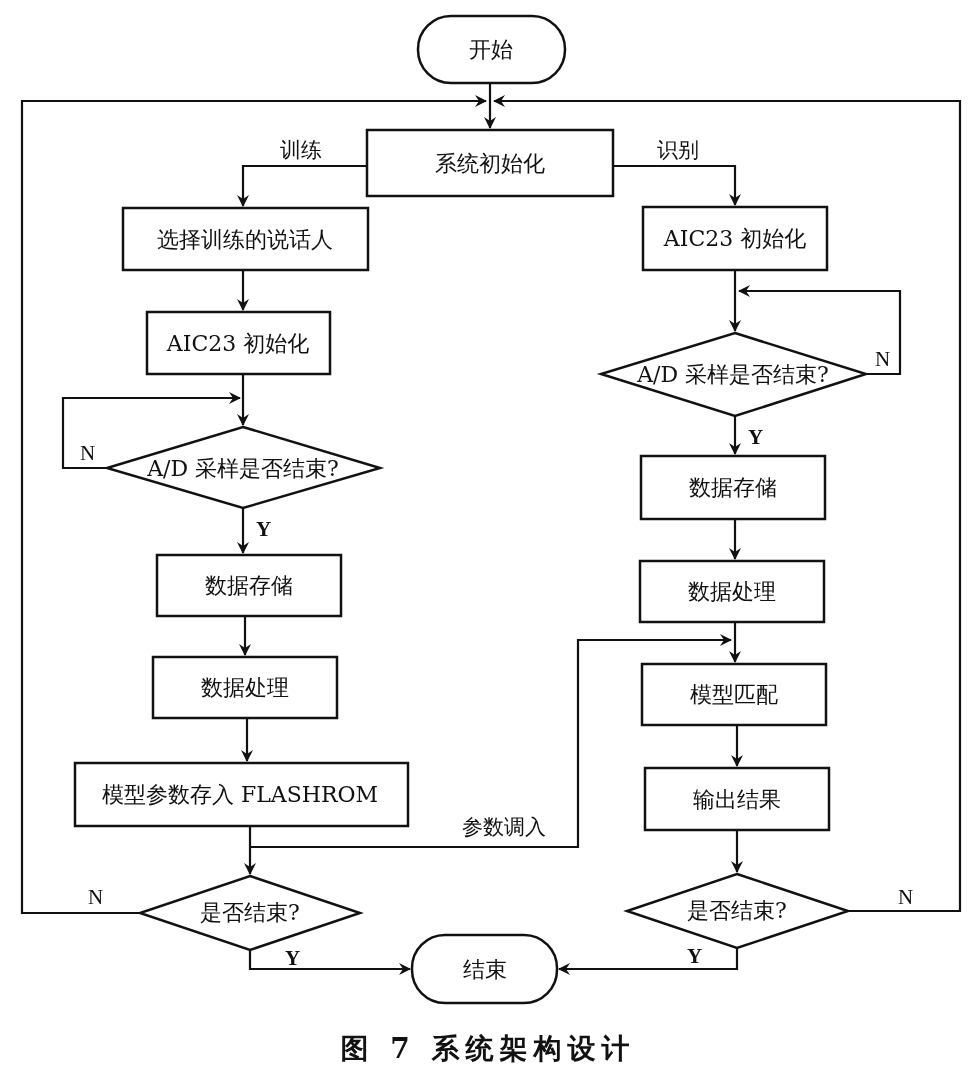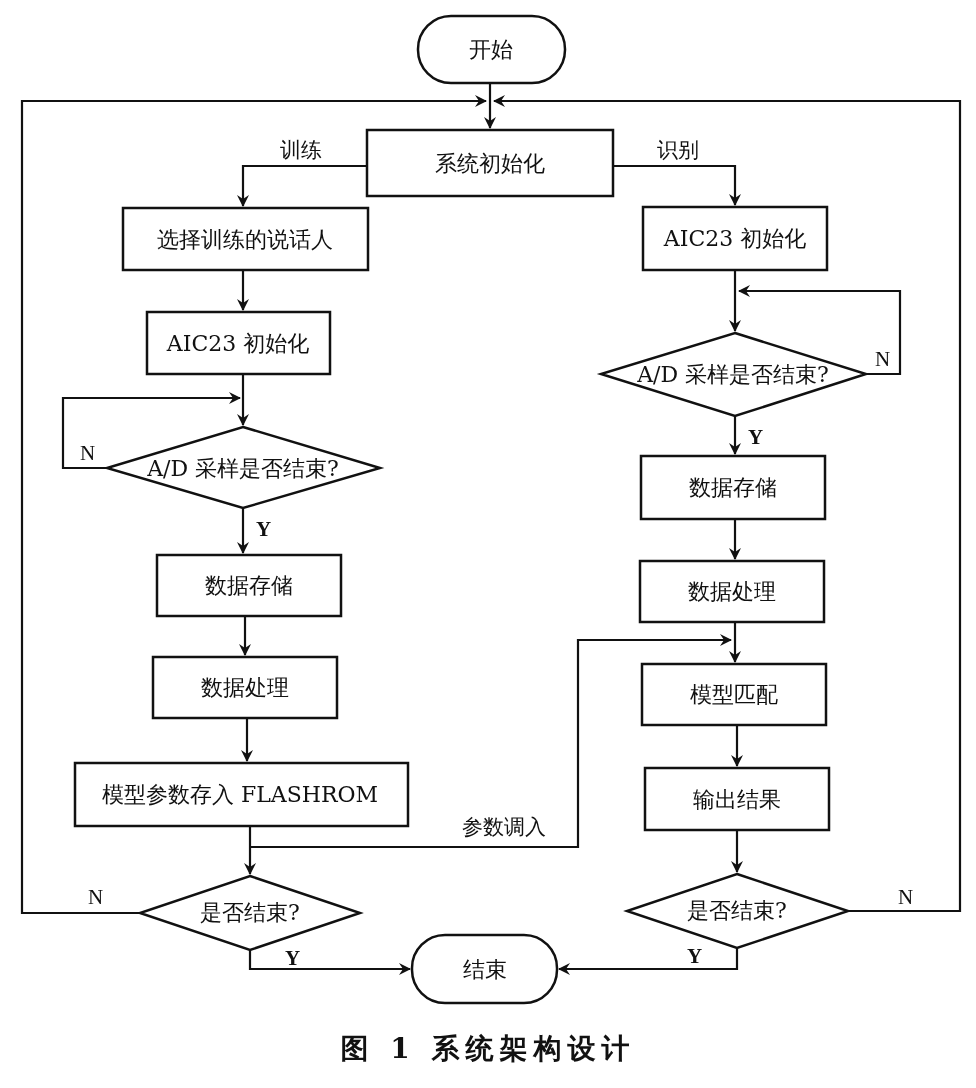"图 1 系统架构设计" div.caption { text: 1 -> 7 }
